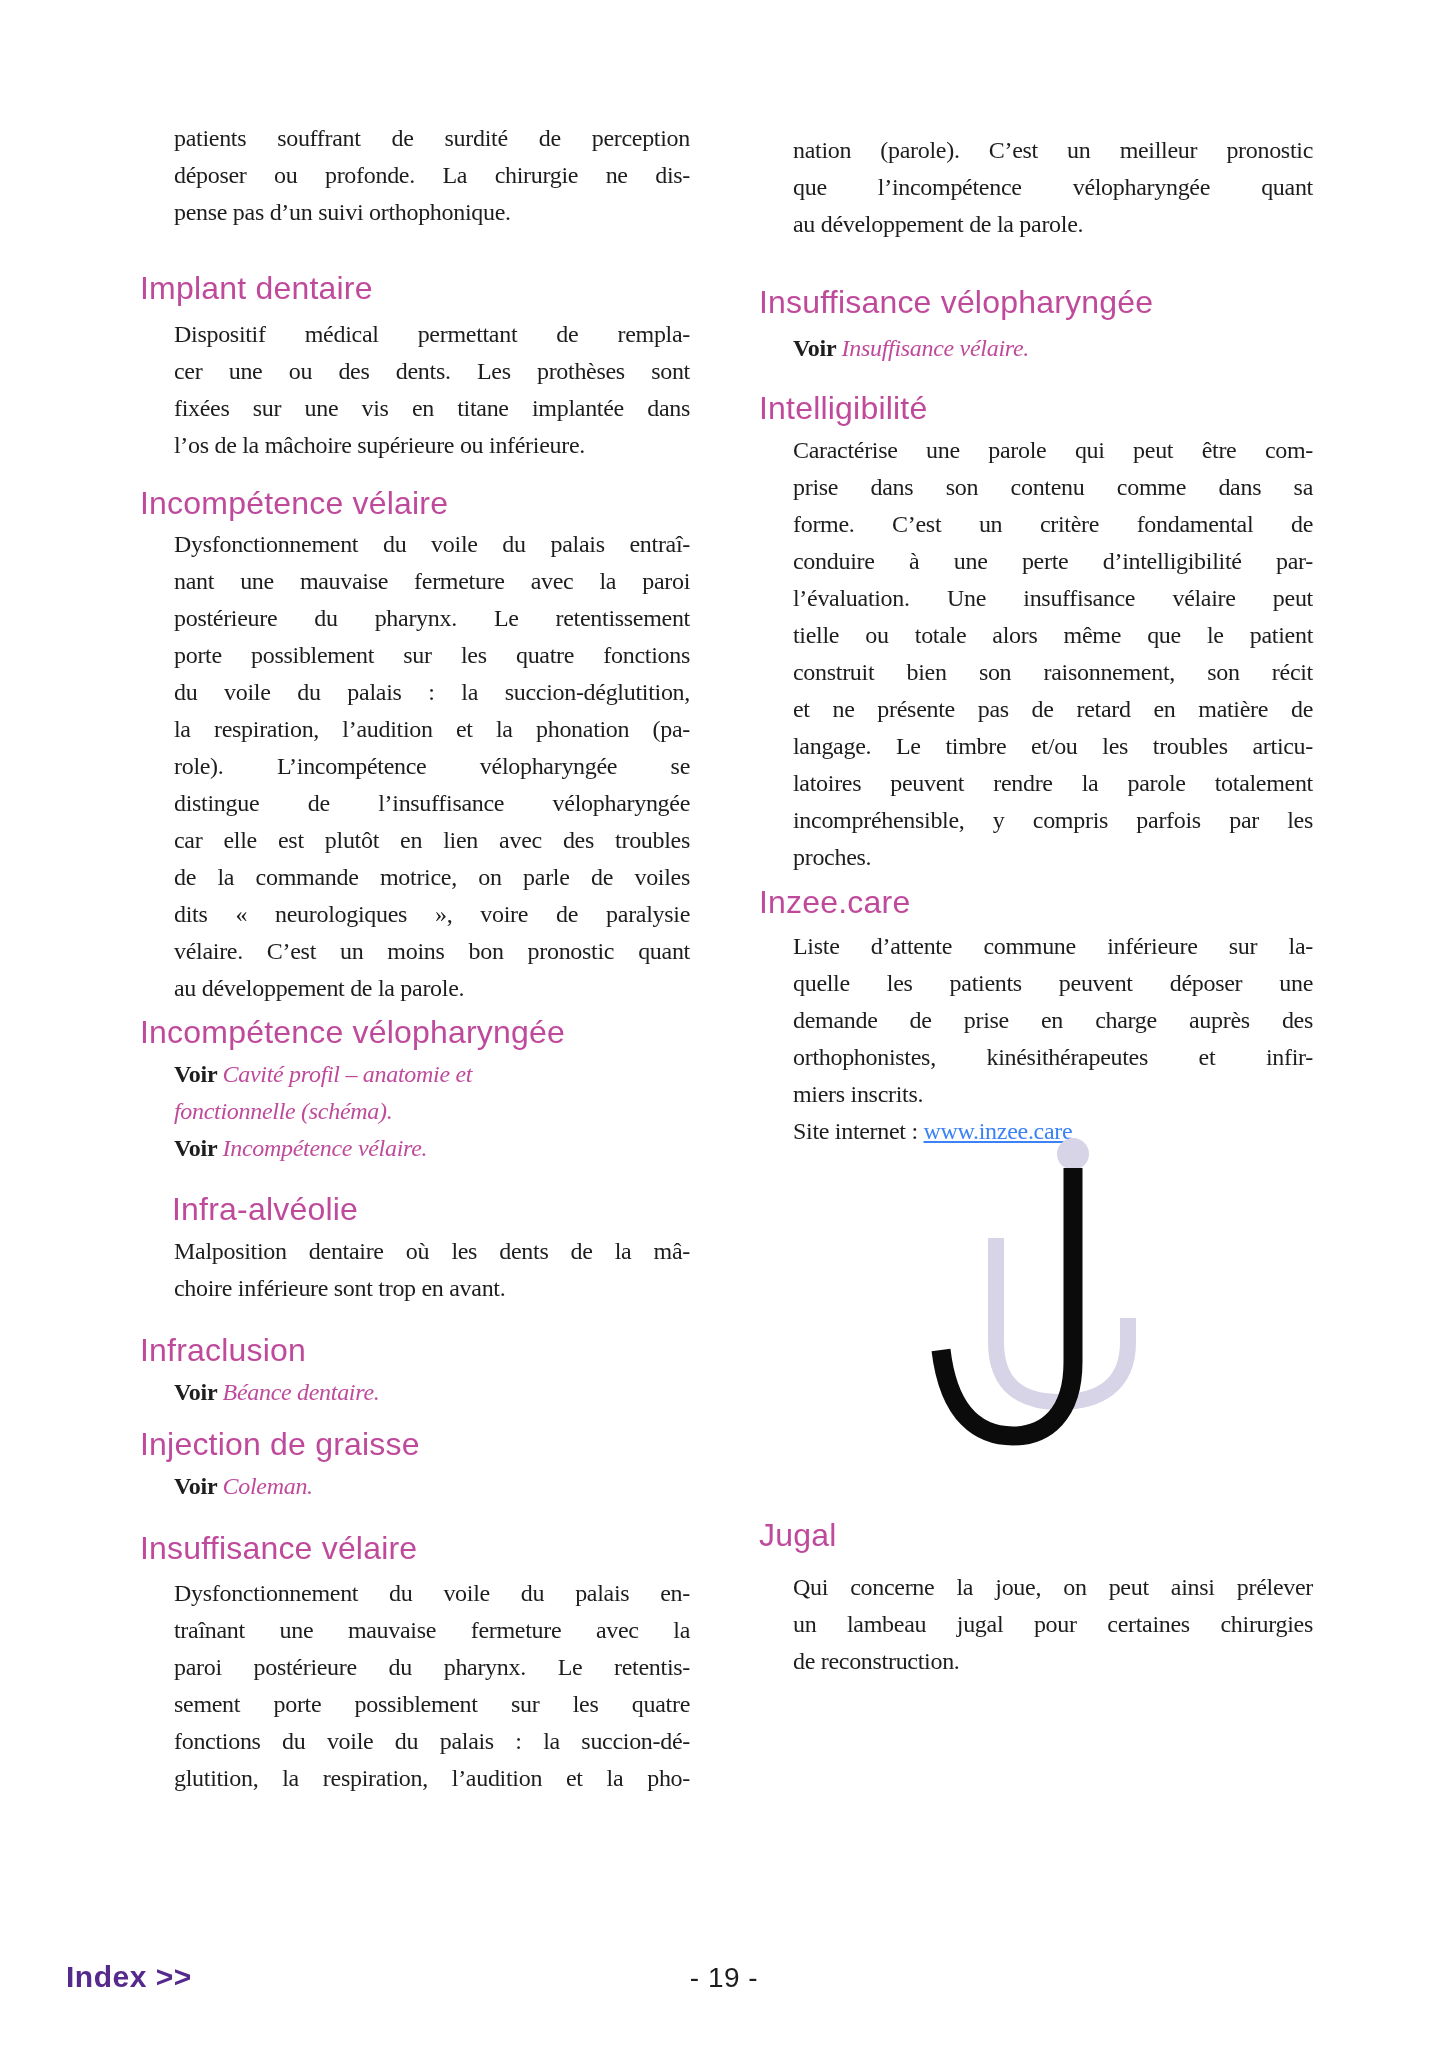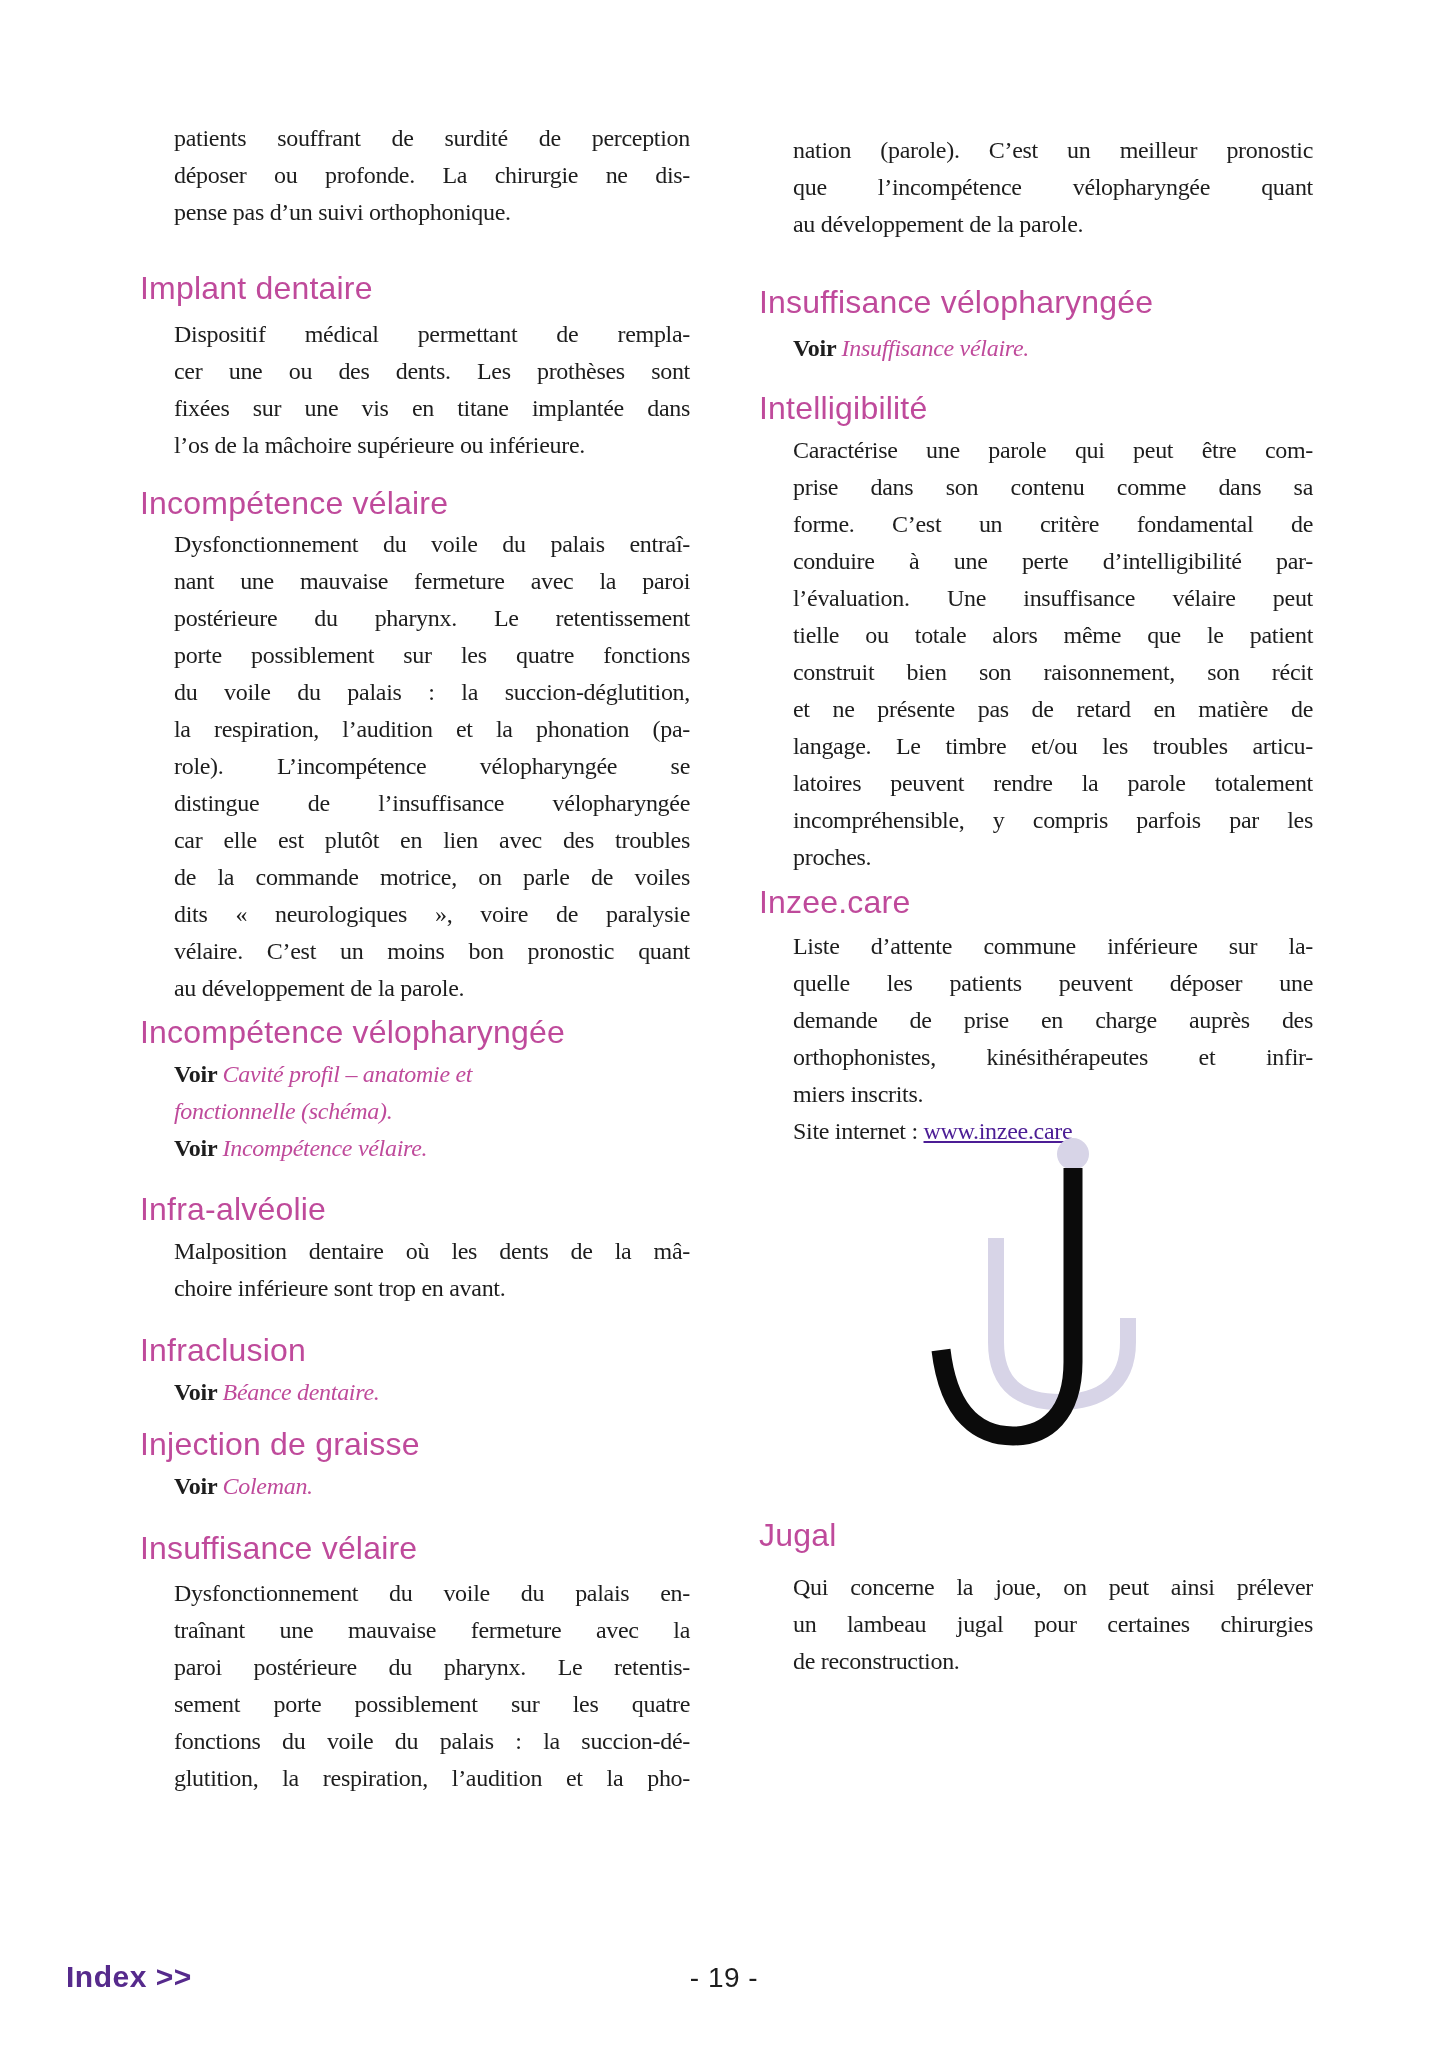"www.inzee.care" .site-link { color: #4c1d95 -> #3b82f6 }
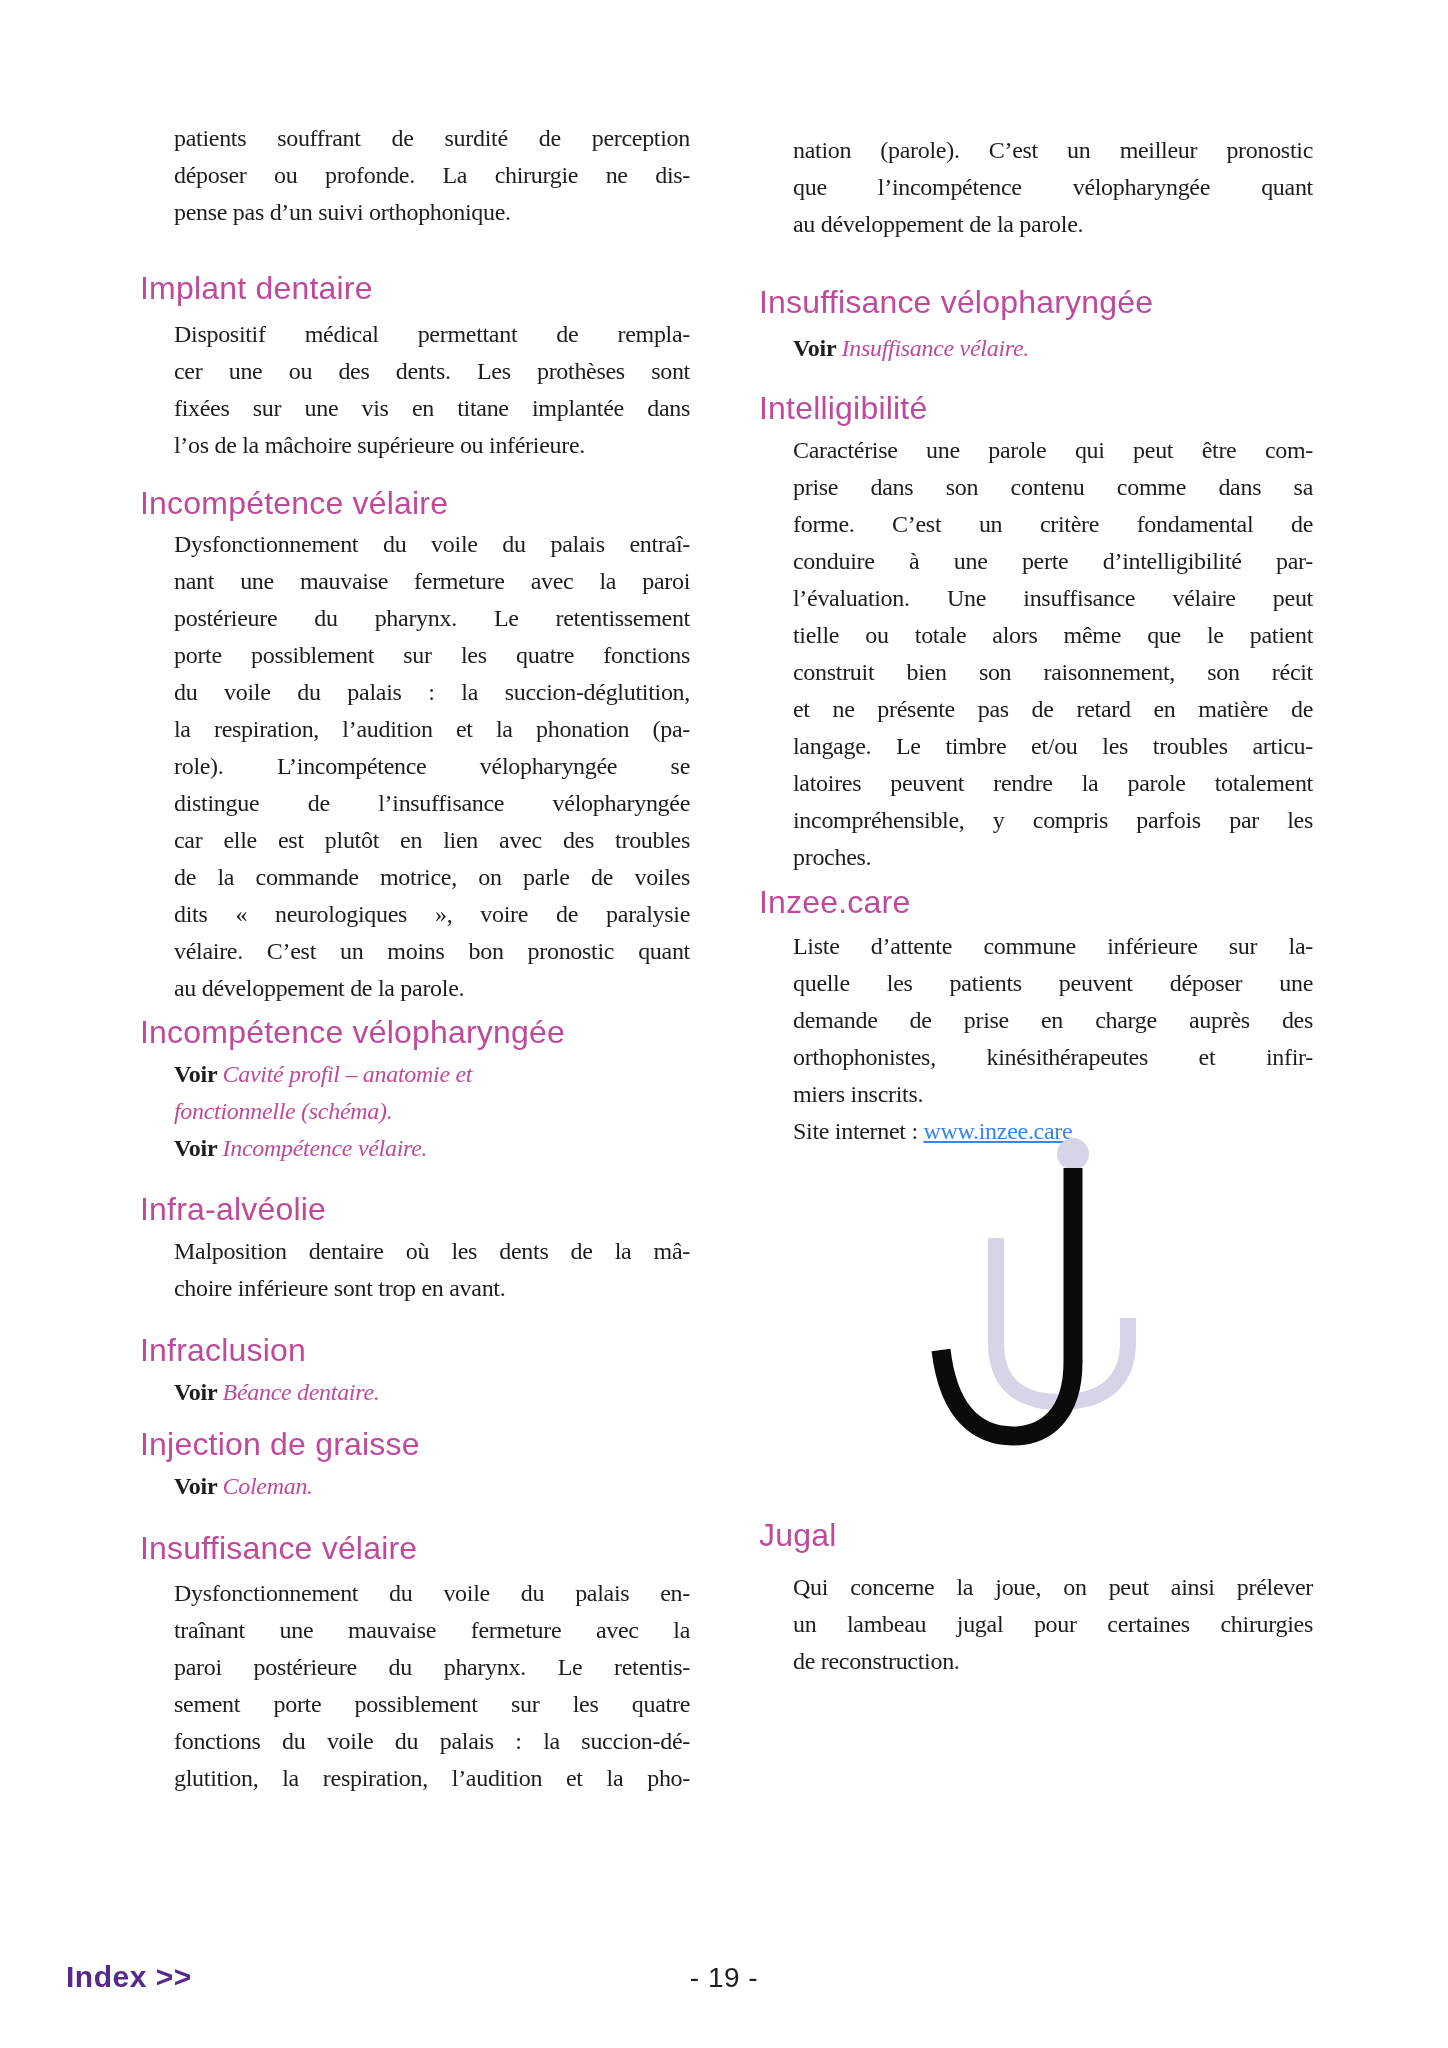"Infra-alvéolie" #l-h4 { margin-left: none -> 32px }
